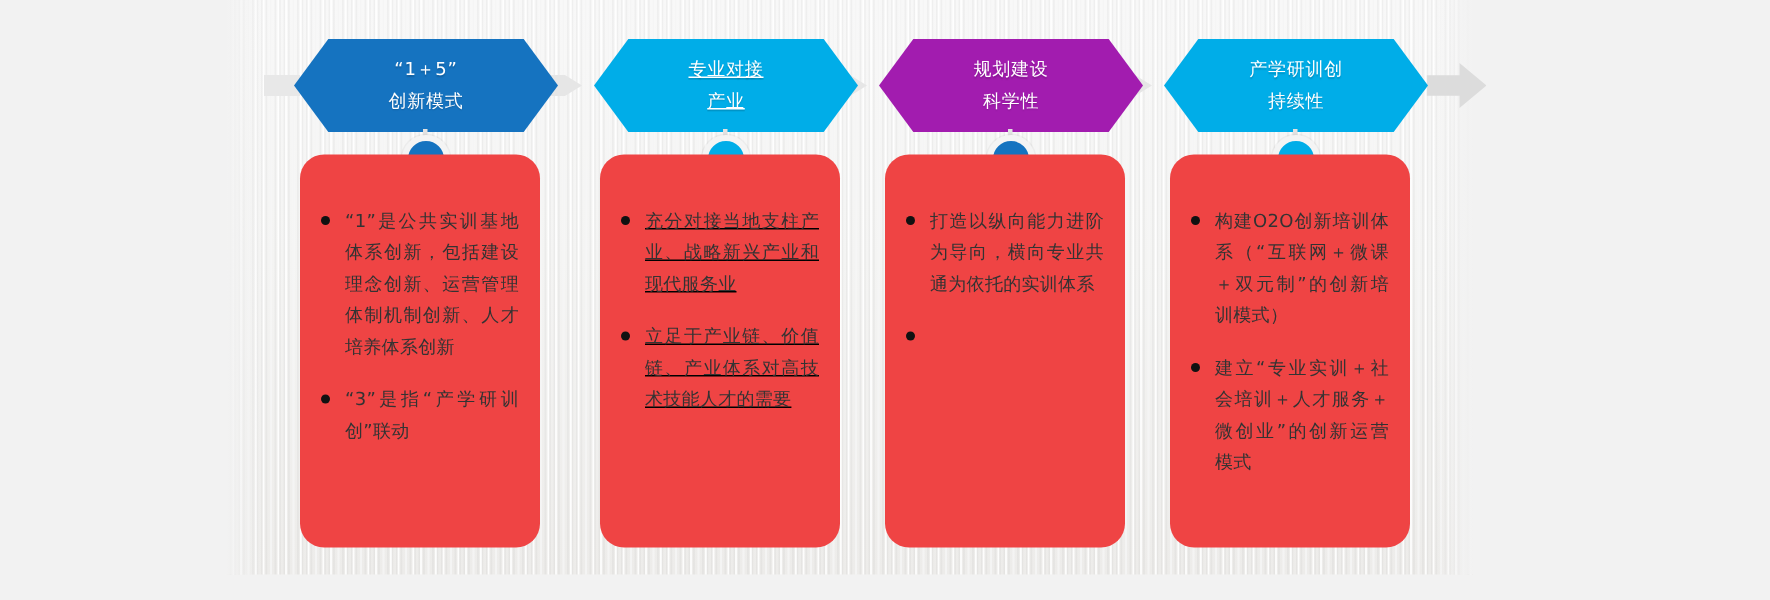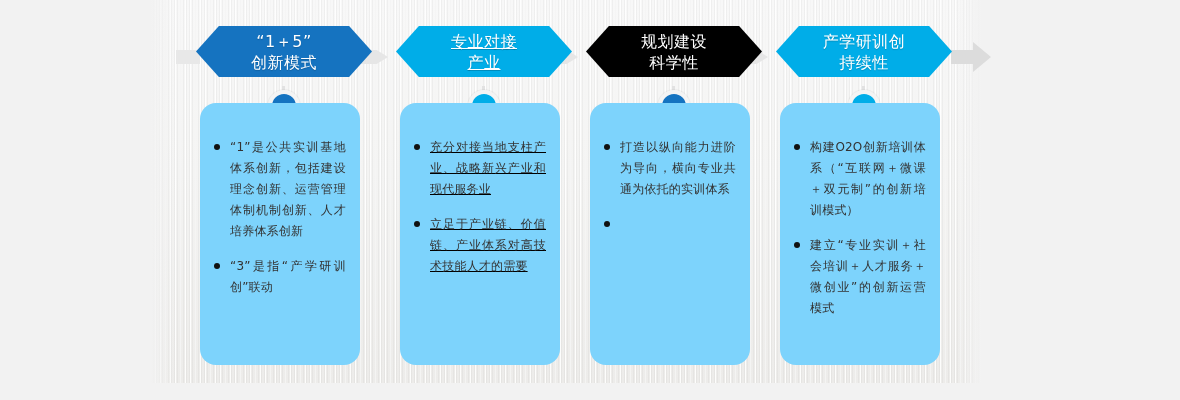"“1＋5”" .chev { font-size: 16px -> 12px; height: 51px -> 62px }
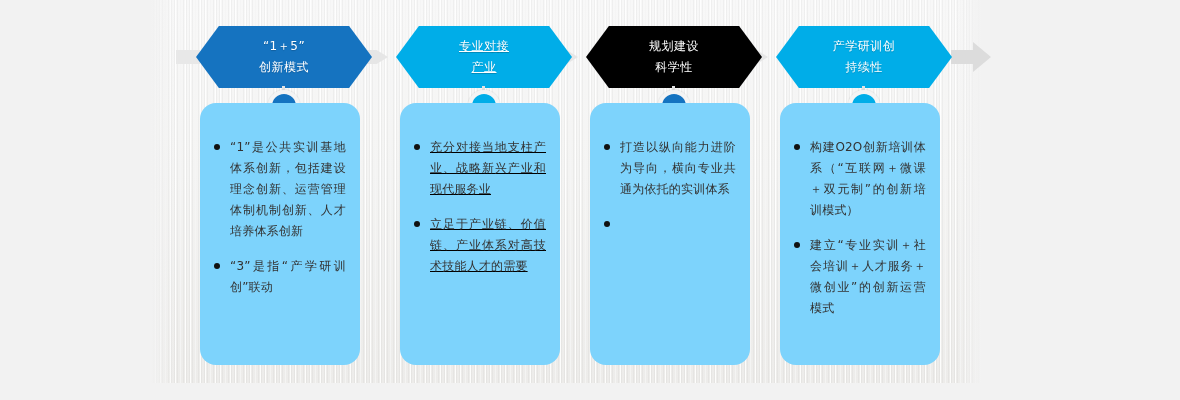"规划建设" div.chev { background: #000000 -> #a21caf }
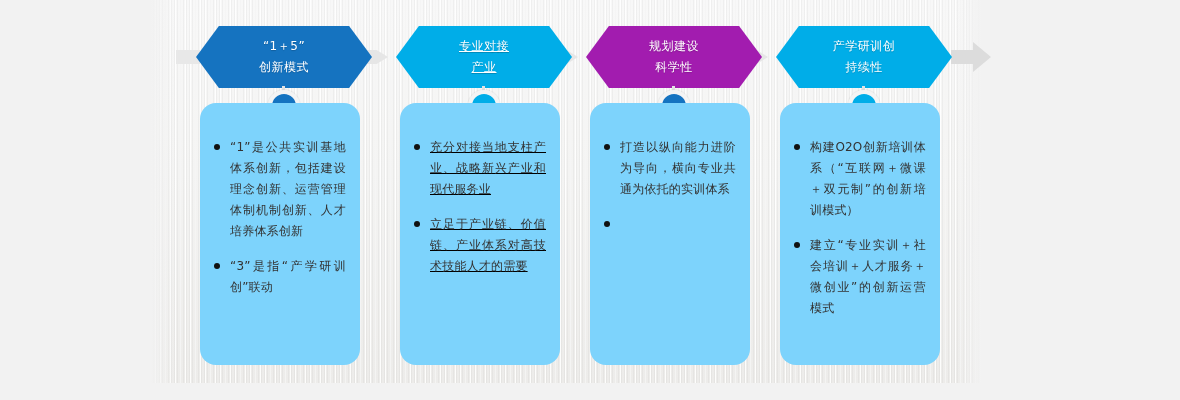"“1”是公共实训基地体系创新，包括建设理念创新、运营管理体制机制创新、人才培养体" .card { background: #7dd3fc -> #ef4444 }
